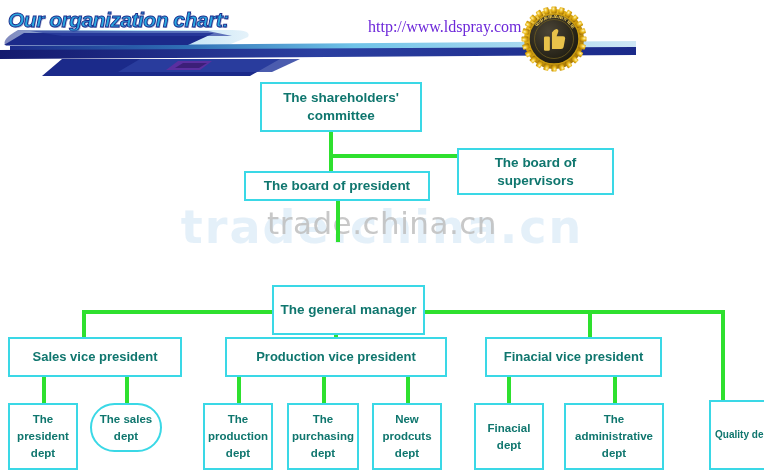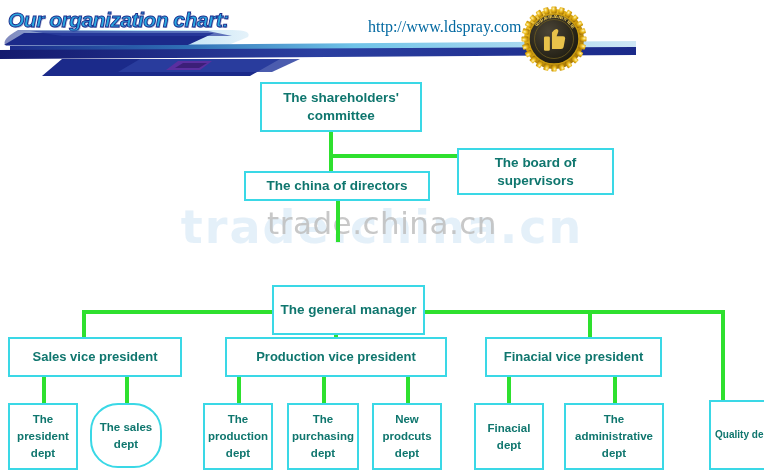"http://www.ldspray.com" .hdr-url { color: #0369a1 -> #6d28d9 }
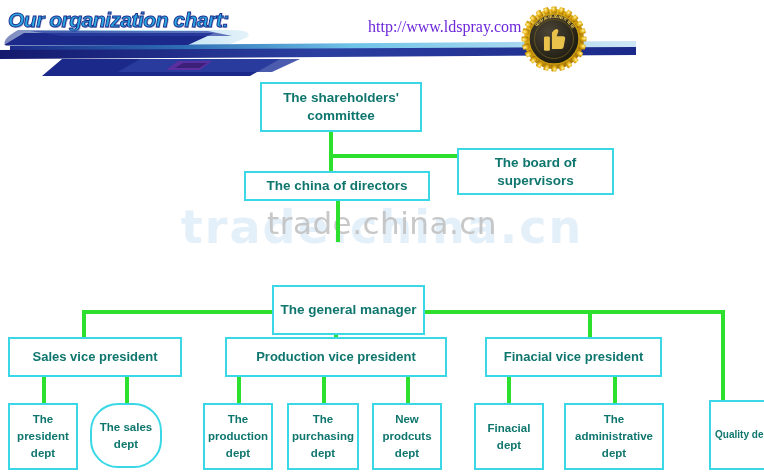"The china of directors" div.node { text: china of directors -> board of president }
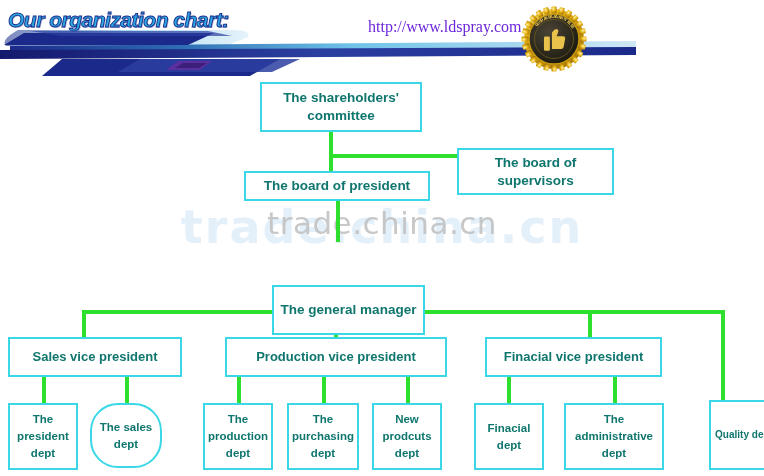"The sales dept" div.node { height: 65px -> 49px }
